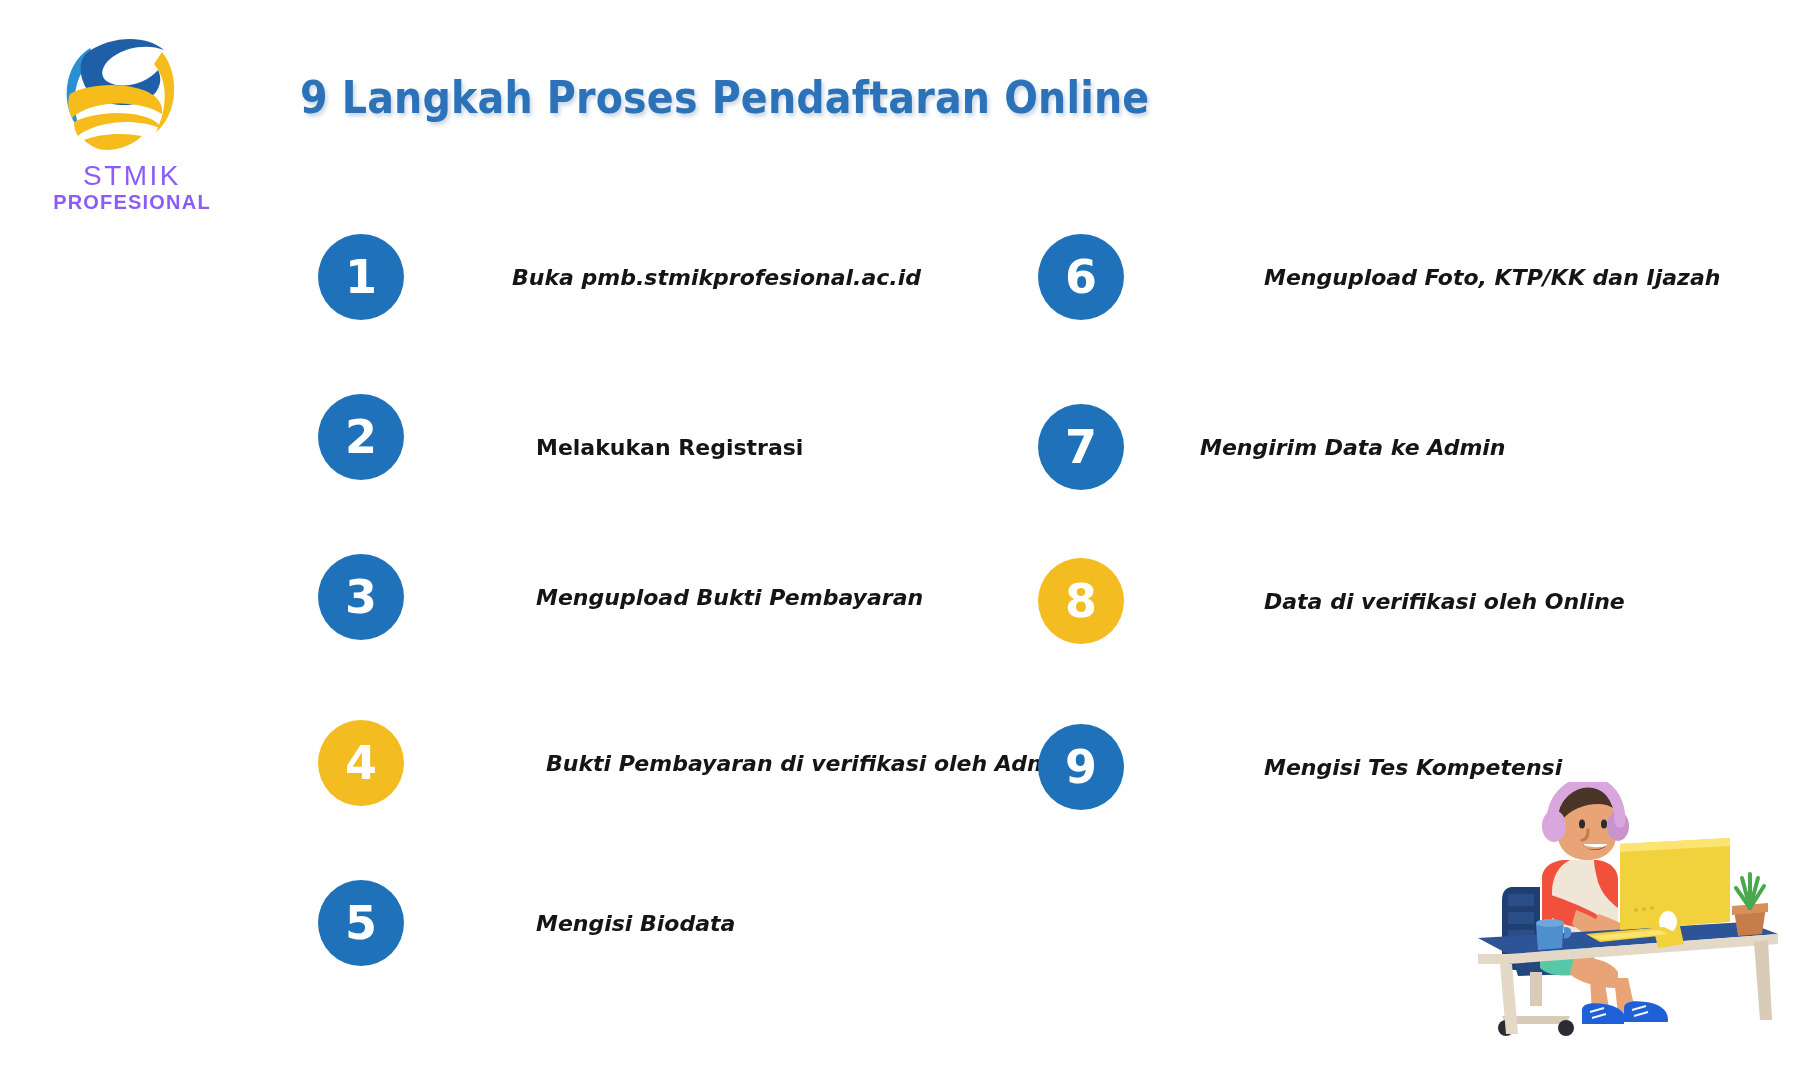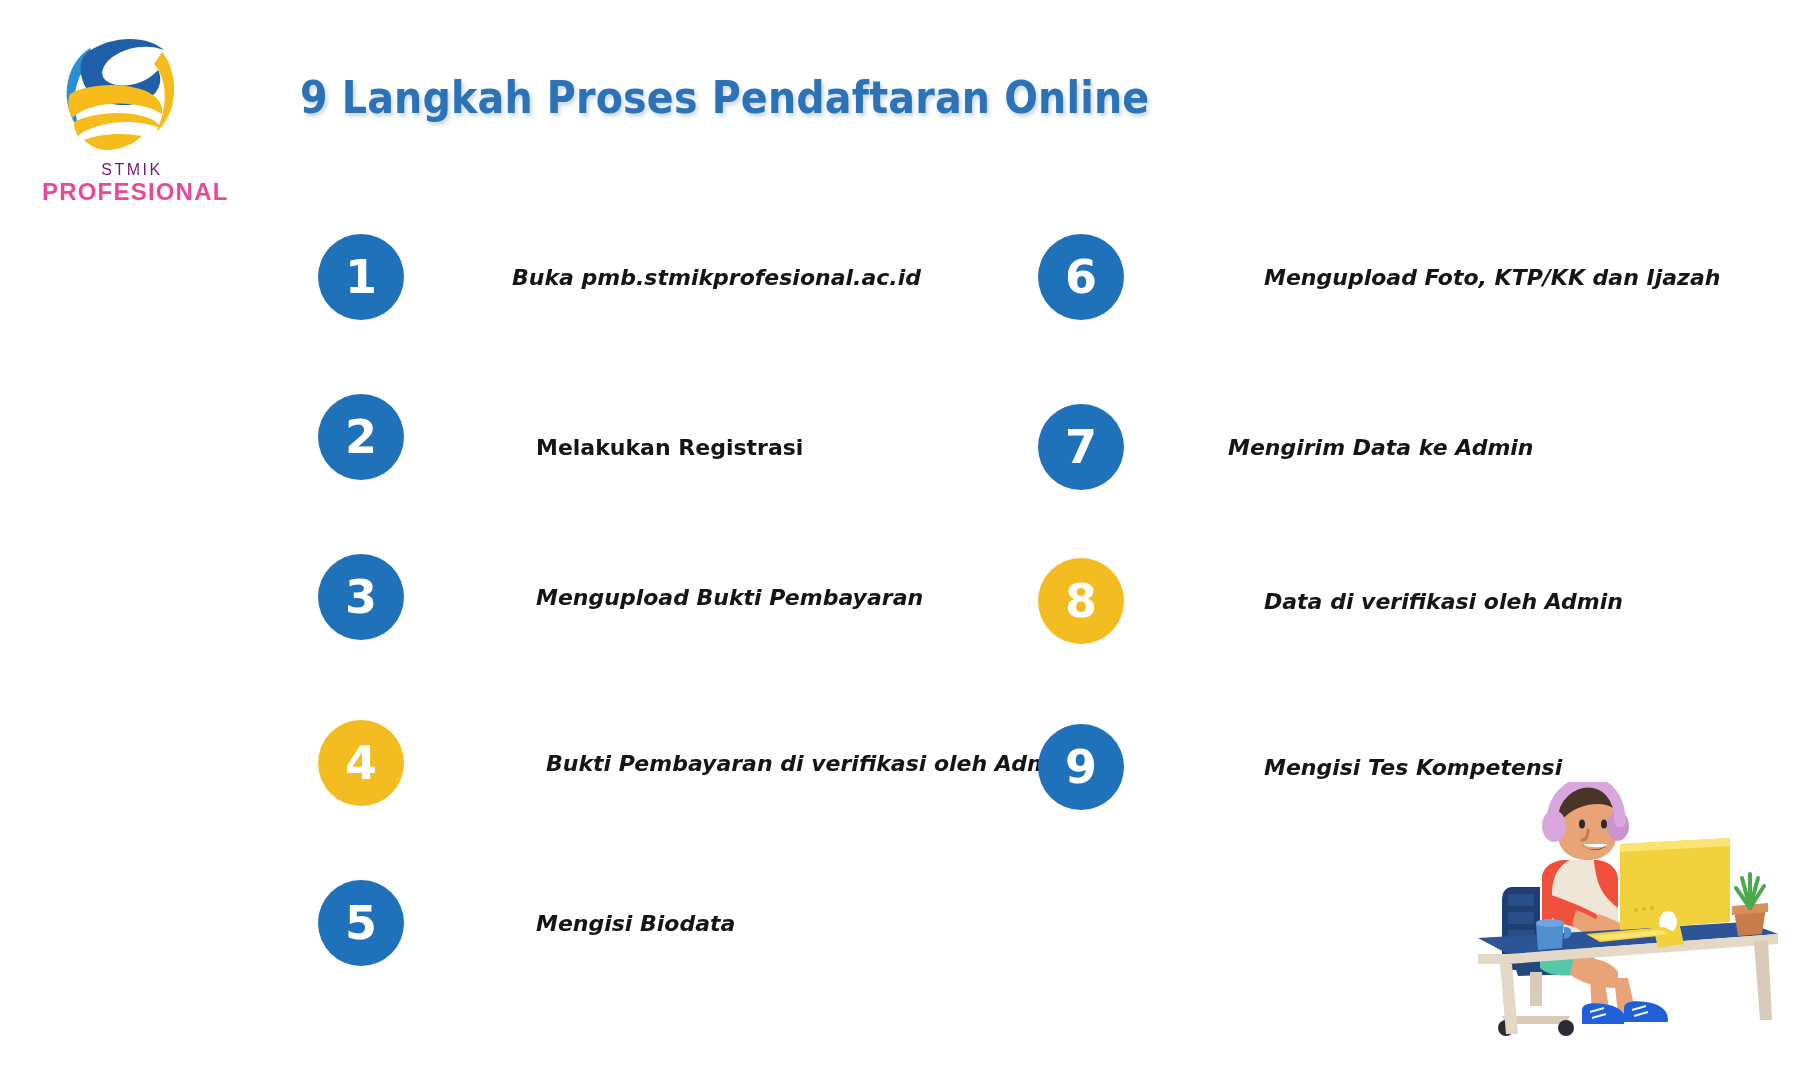"STMIK" #logo-text .stmik { color: #701a75 -> #8b5cf6; font-size: 16px -> 28px }
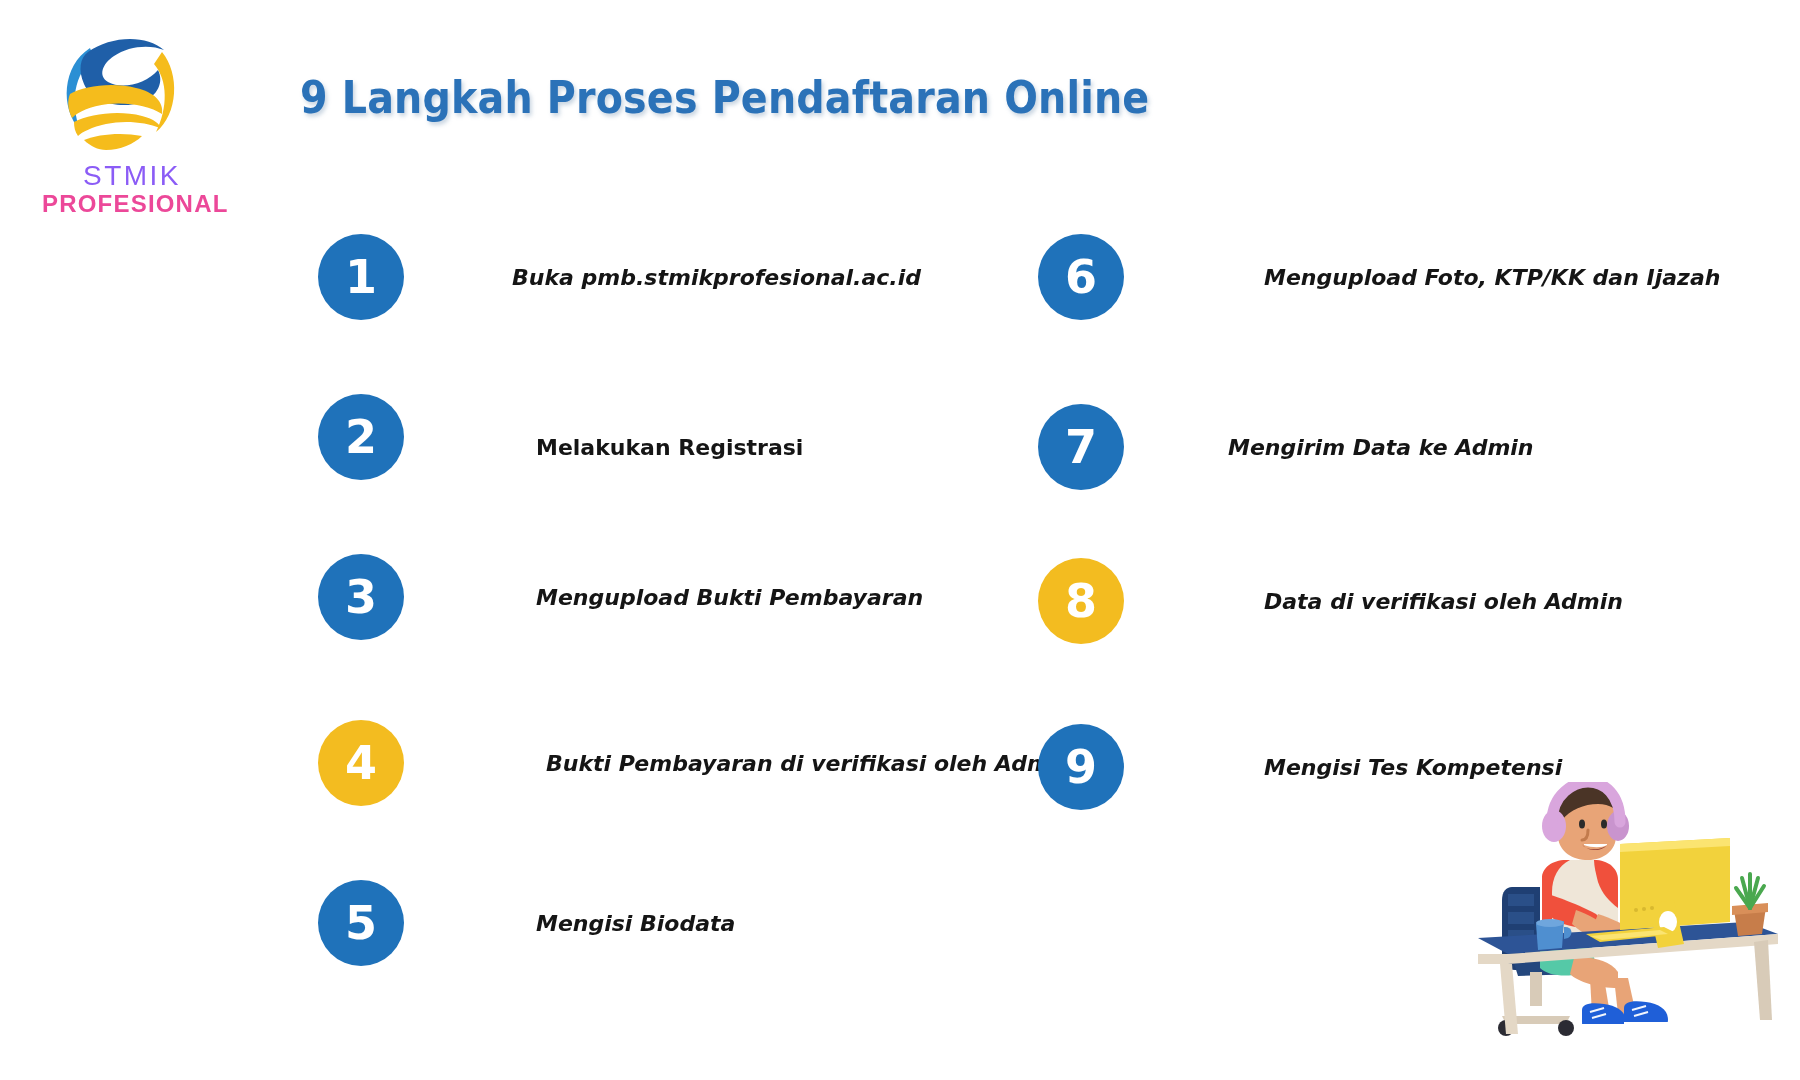"PROFESIONAL" #logo-text .profesional { color: #ec4899 -> #8b5cf6; font-size: 24px -> 20px }
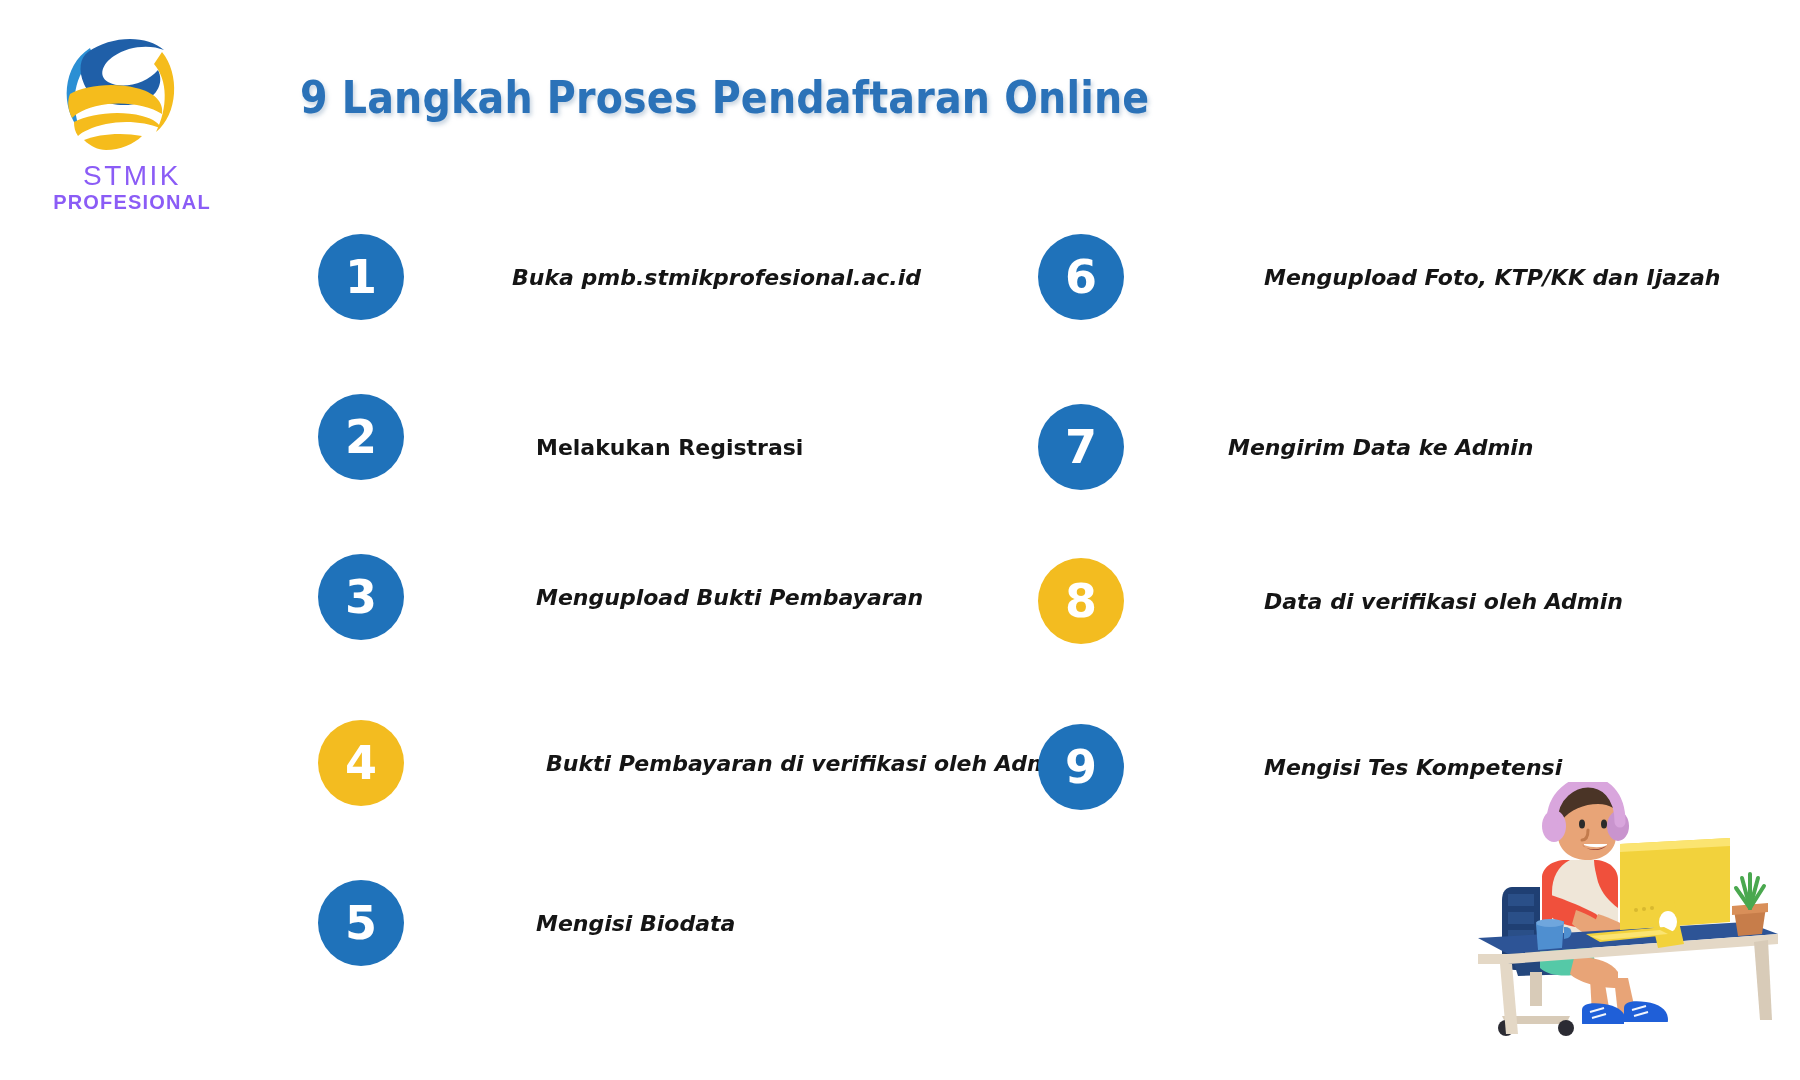"Mengirim Data ke Admin" #row-7 .step-label { margin-left: 104px -> 76px }
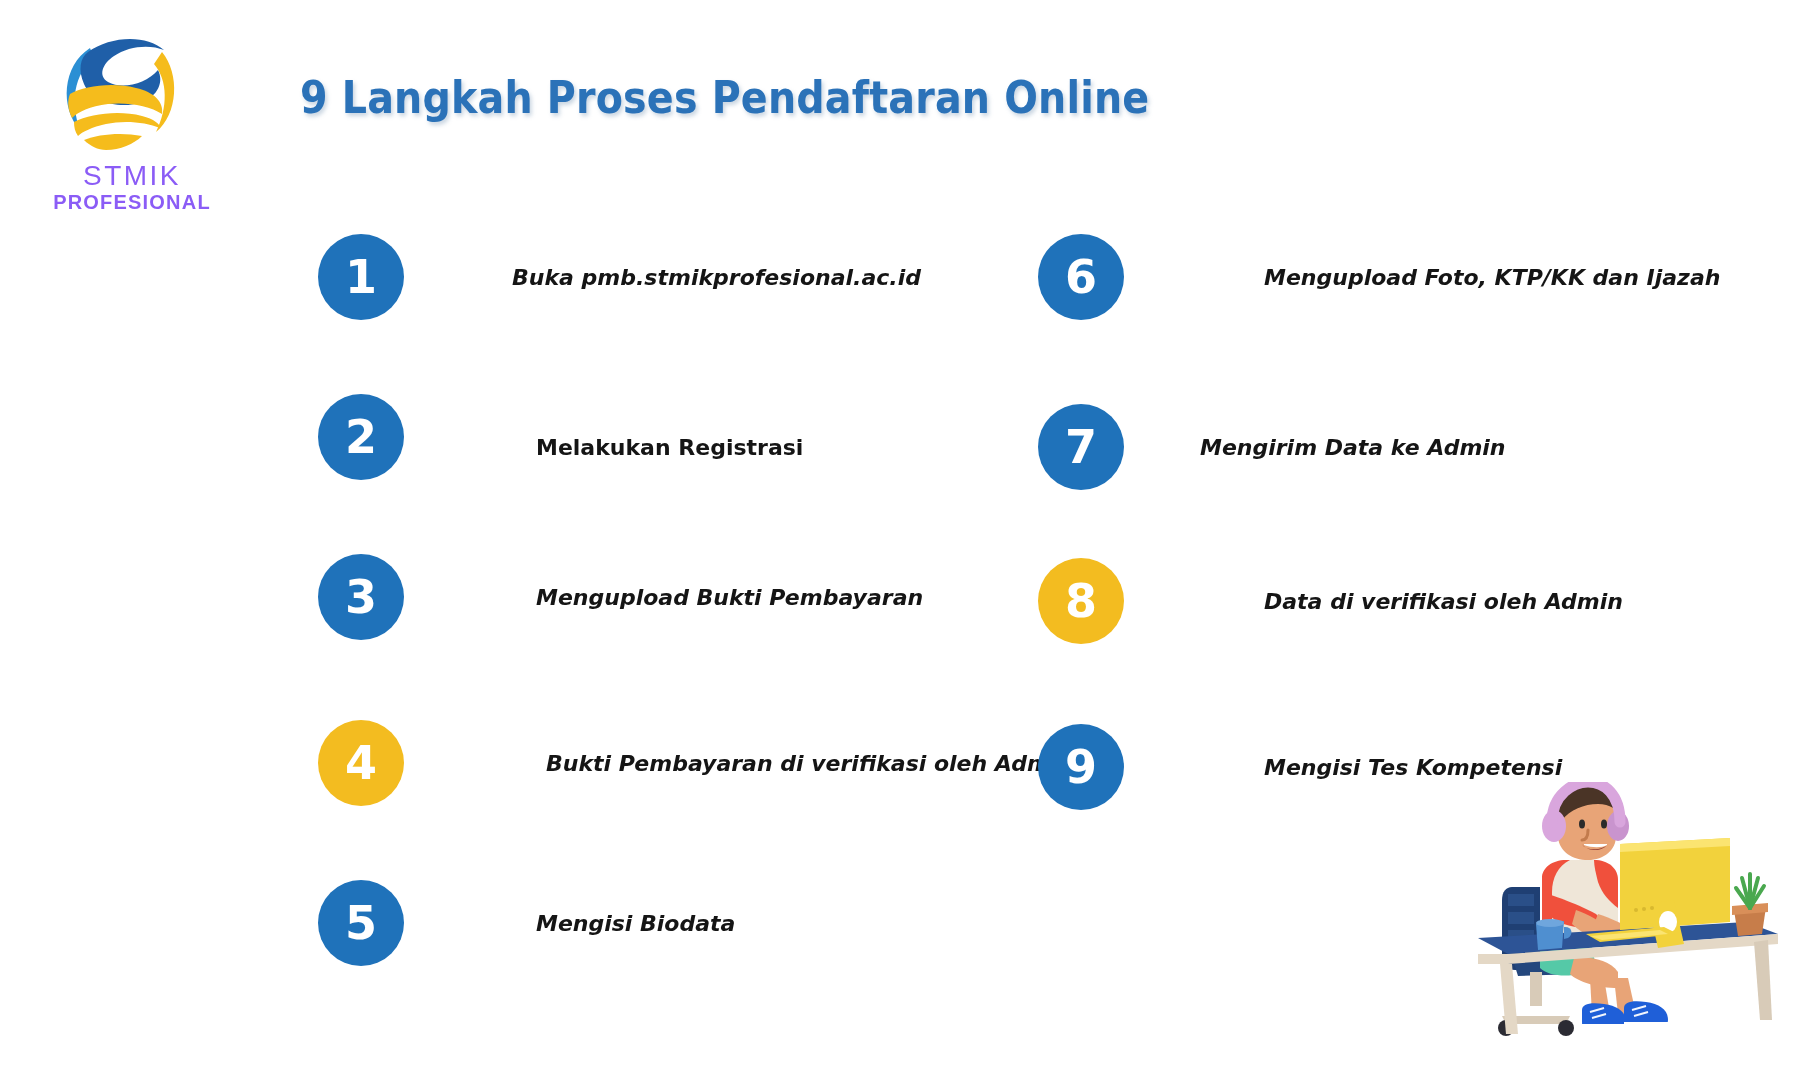"Data di verifikasi oleh Admin" div.step-label { text: Admin -> Online }
